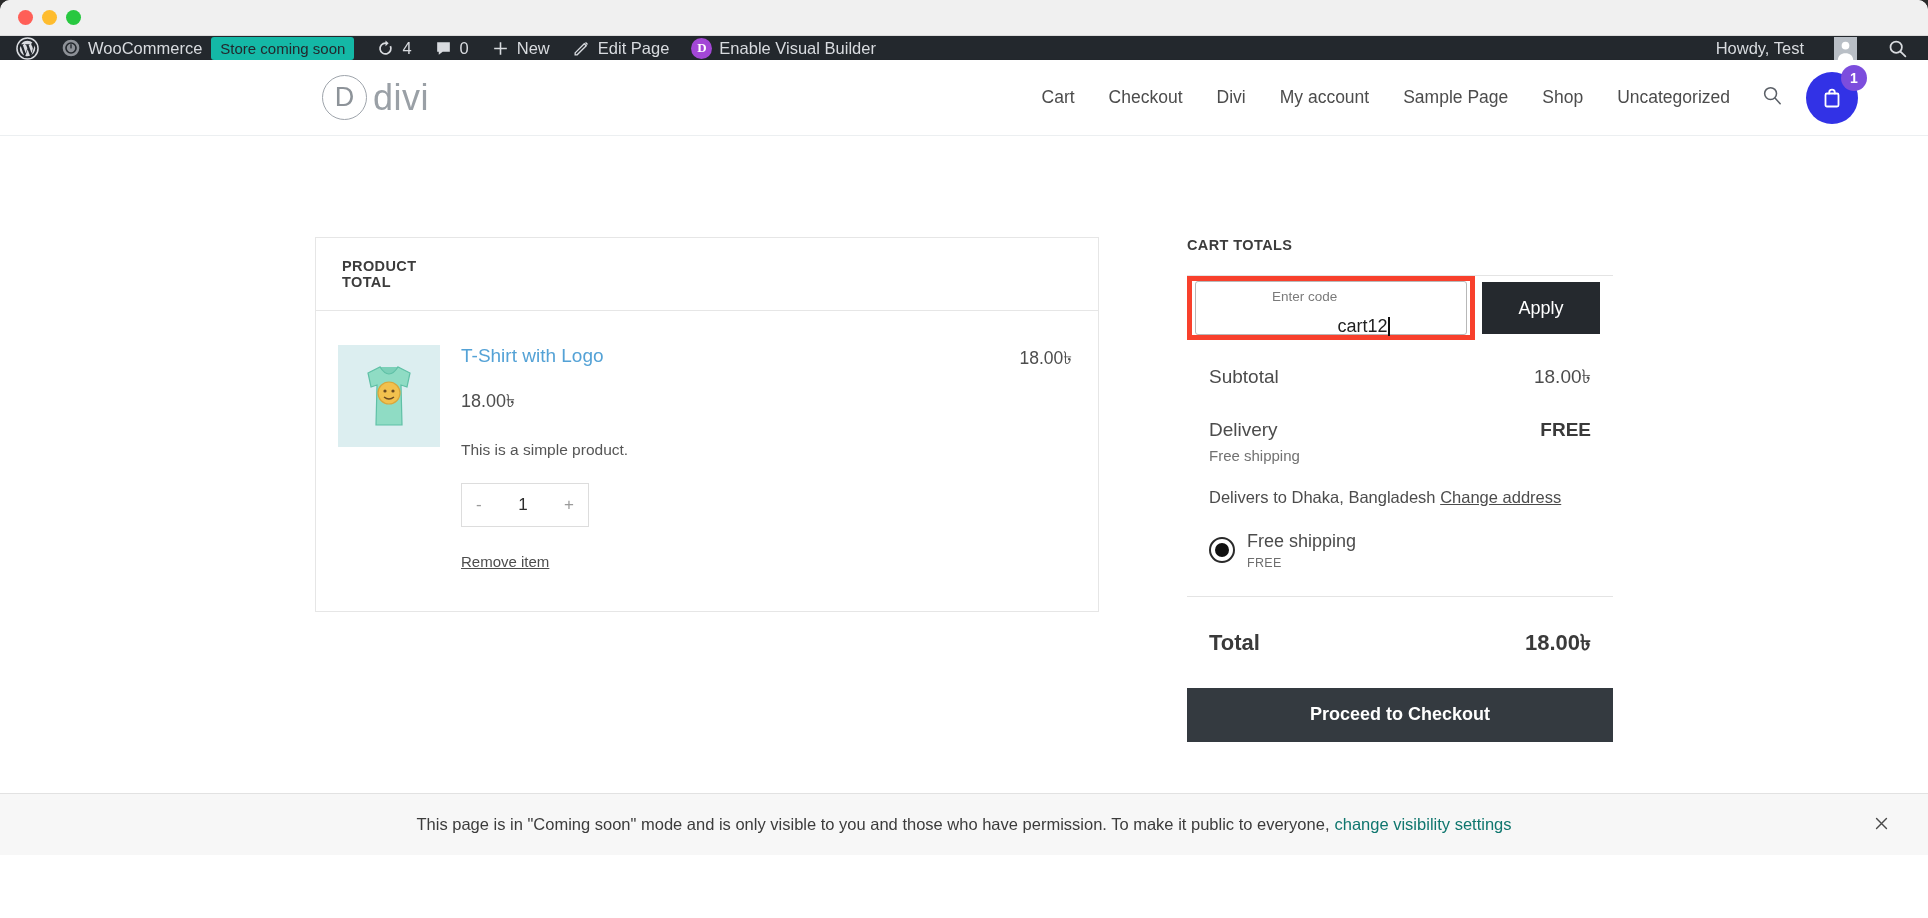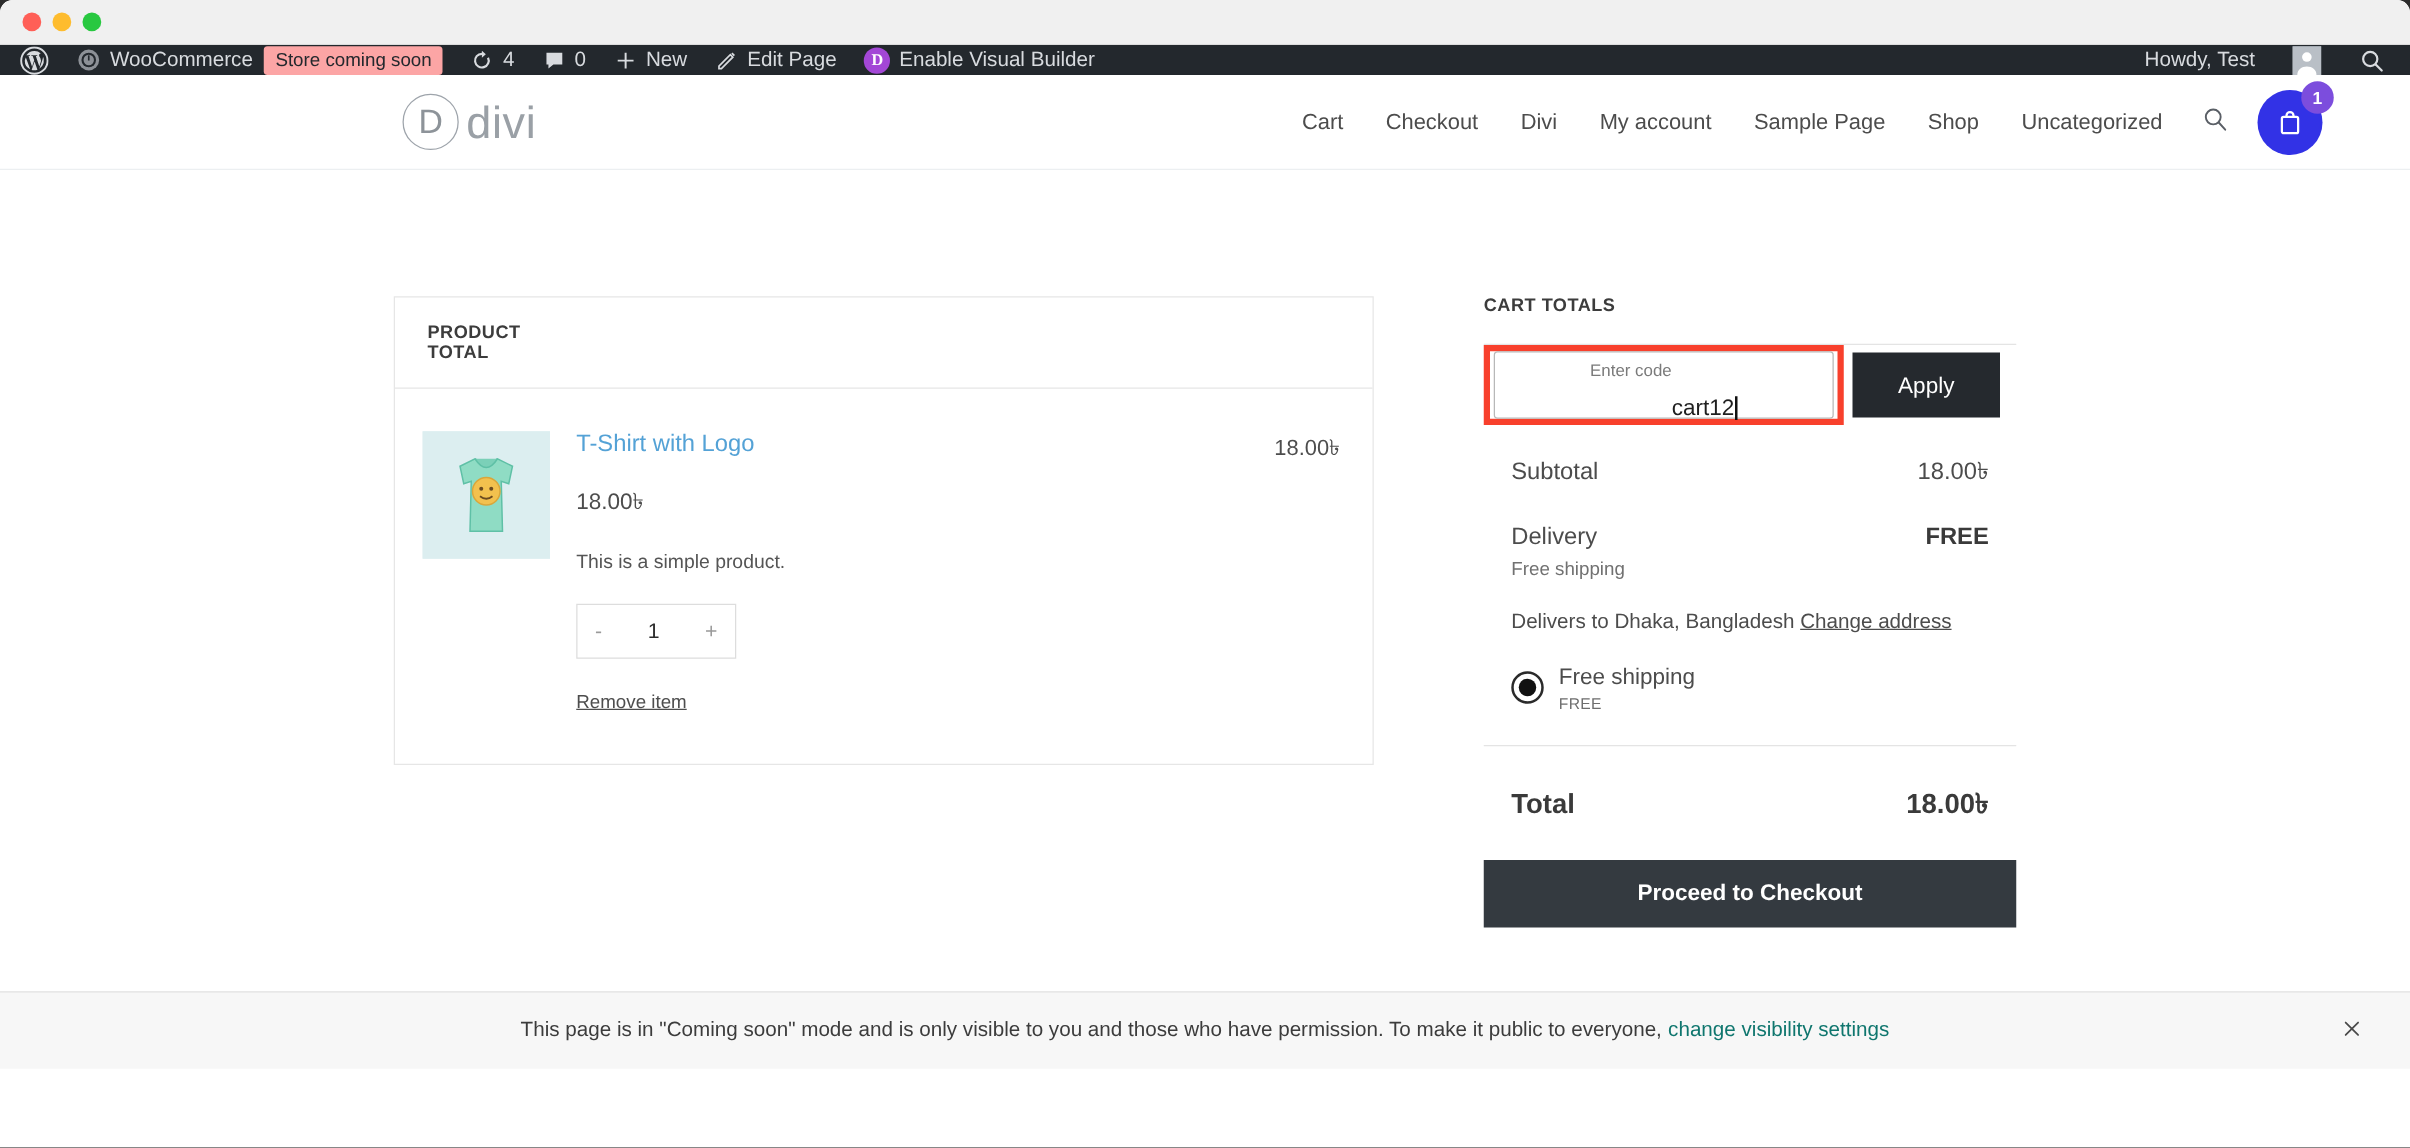"Store coming soon" .ab-pill { background: #fca5a5 -> #14b8a6 }
